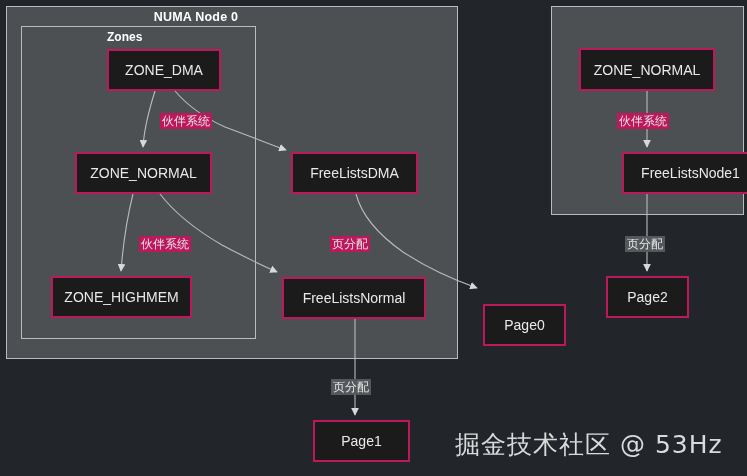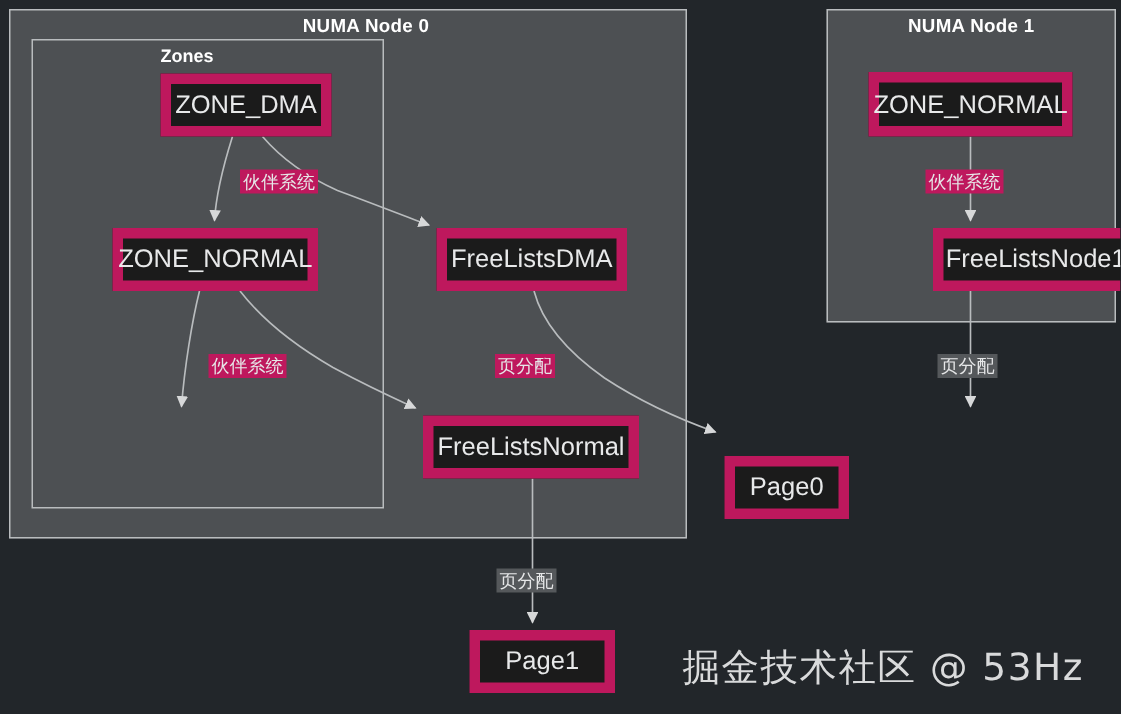"NUMA Node 0" div.cluster-title { padding-left: 48px -> none }
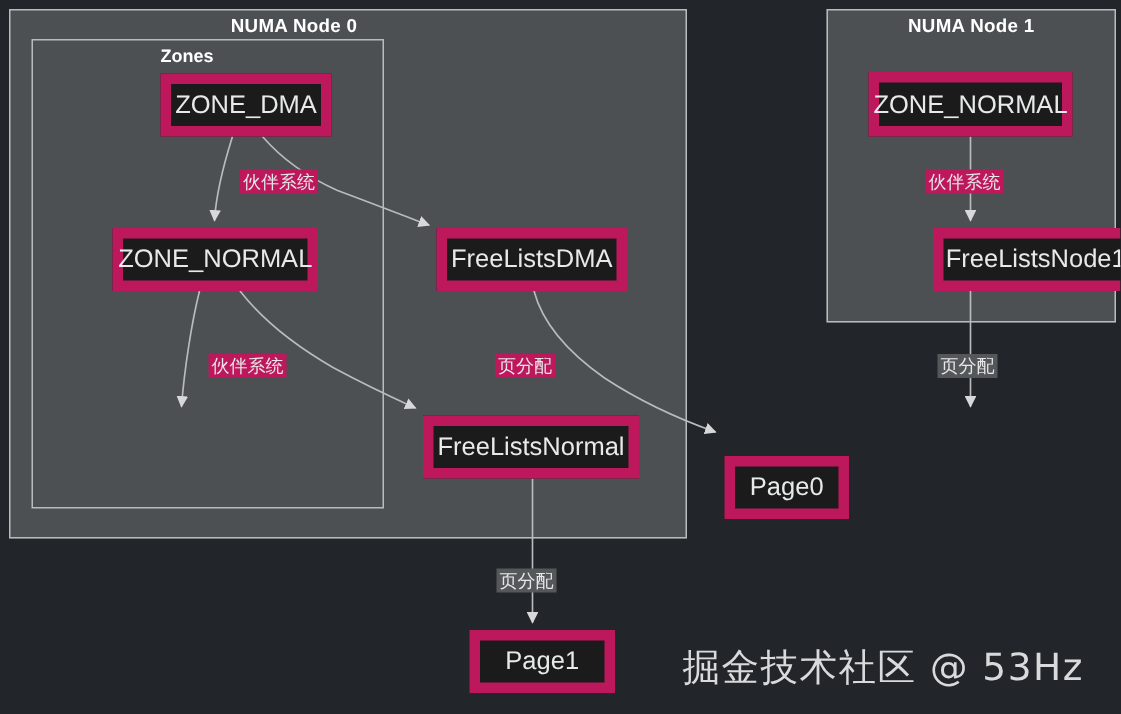"NUMA Node 1" div.cluster-title { html: <div>NUMA Node 1</div> -> none }
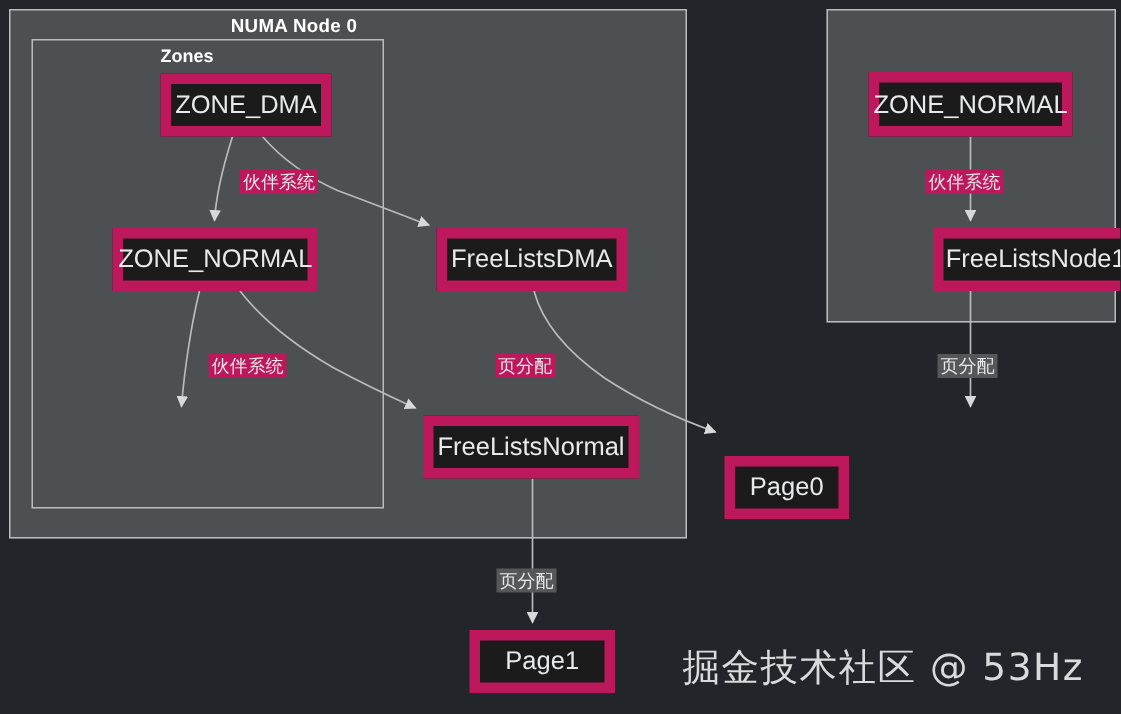"ZONE_DMA" .node { border: 7px solid #be185d -> 2px solid #be185d; font-size: 17px -> 14px }
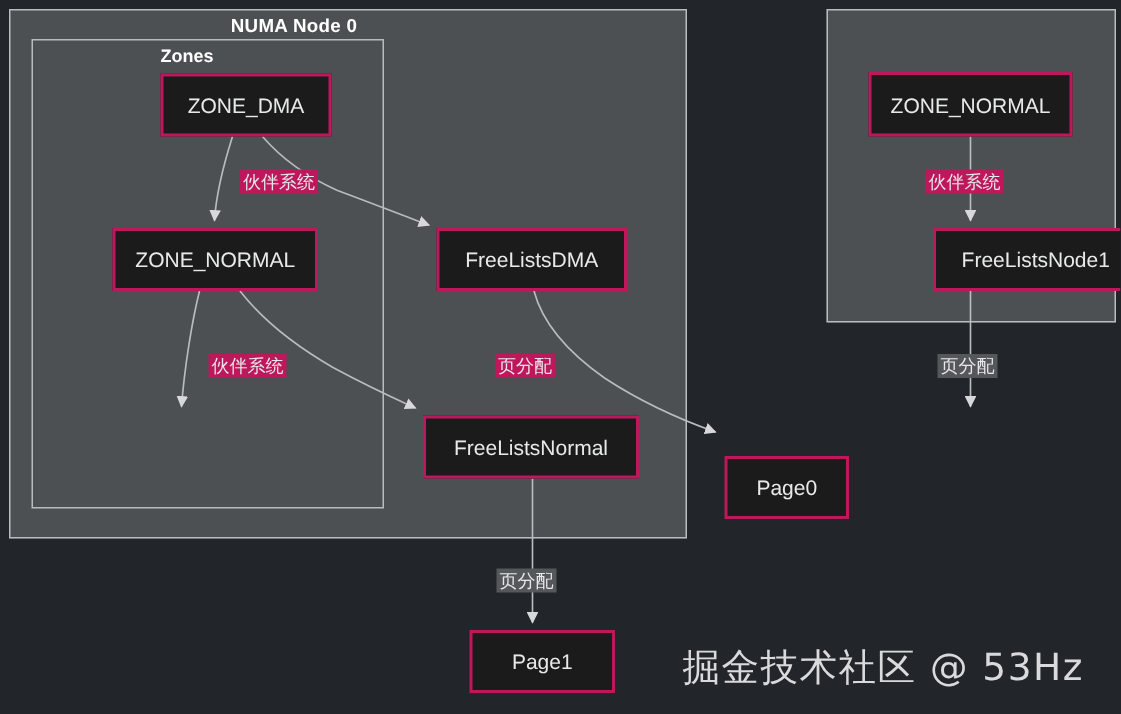"ZONE_HIGHMEM" div.node { html: none -> <div>ZONE_HIGHMEM</div> }
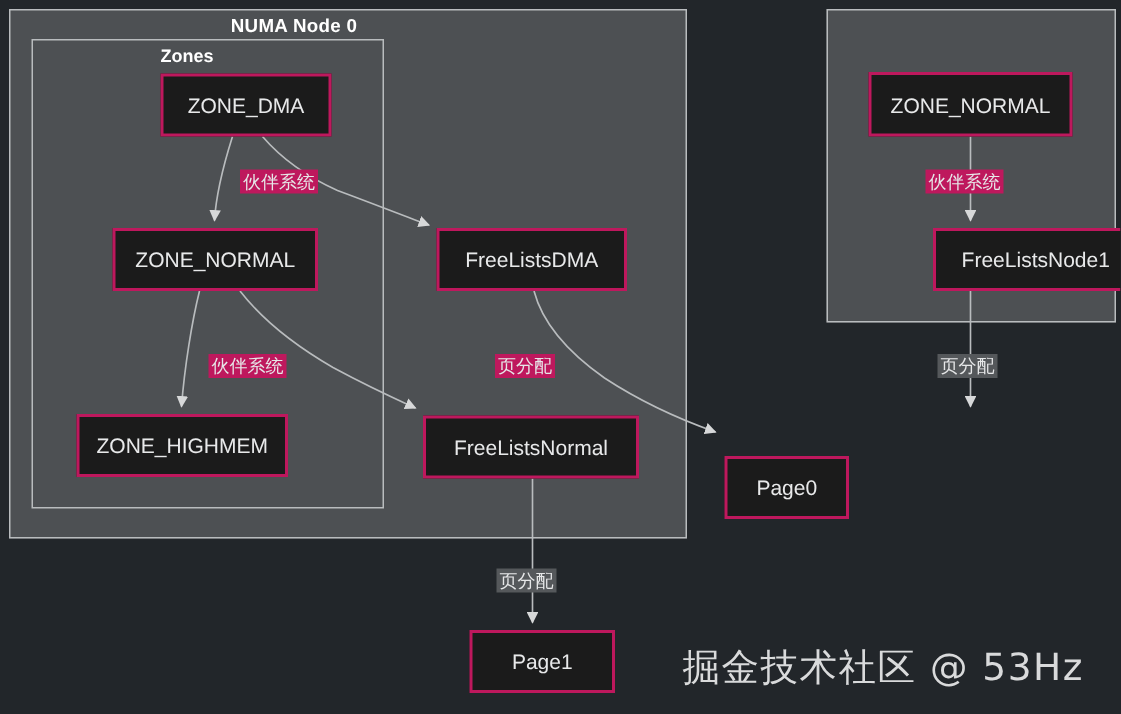"Page2" div.node { html: none -> <div>Page2</div> }
